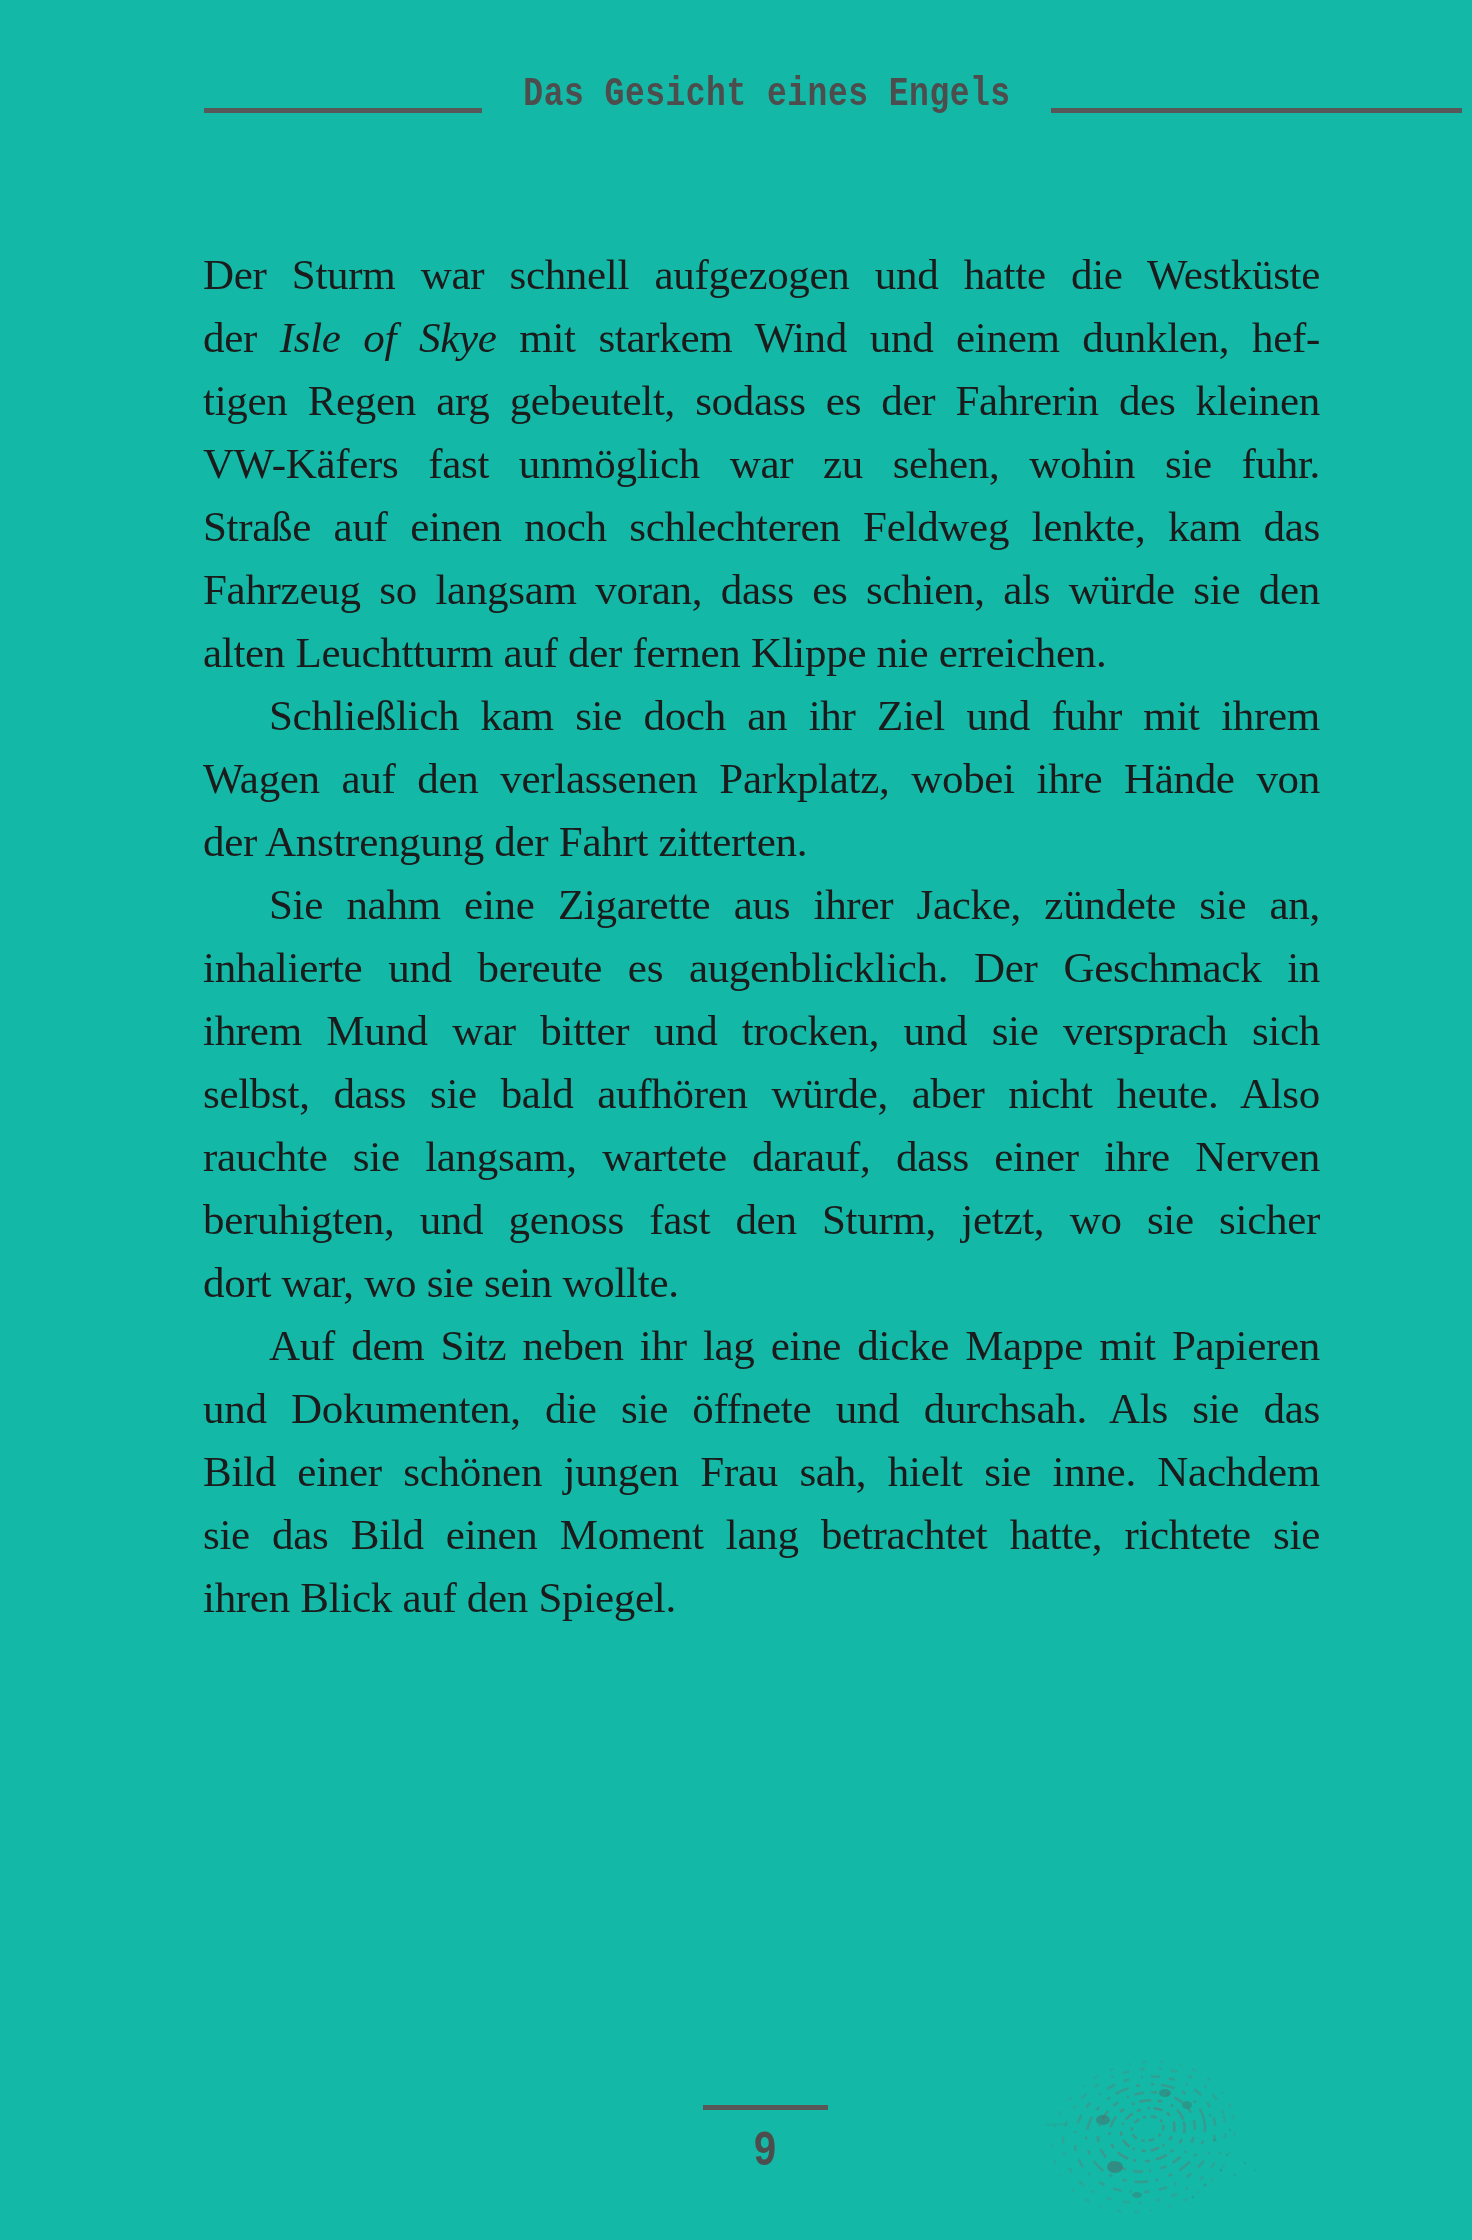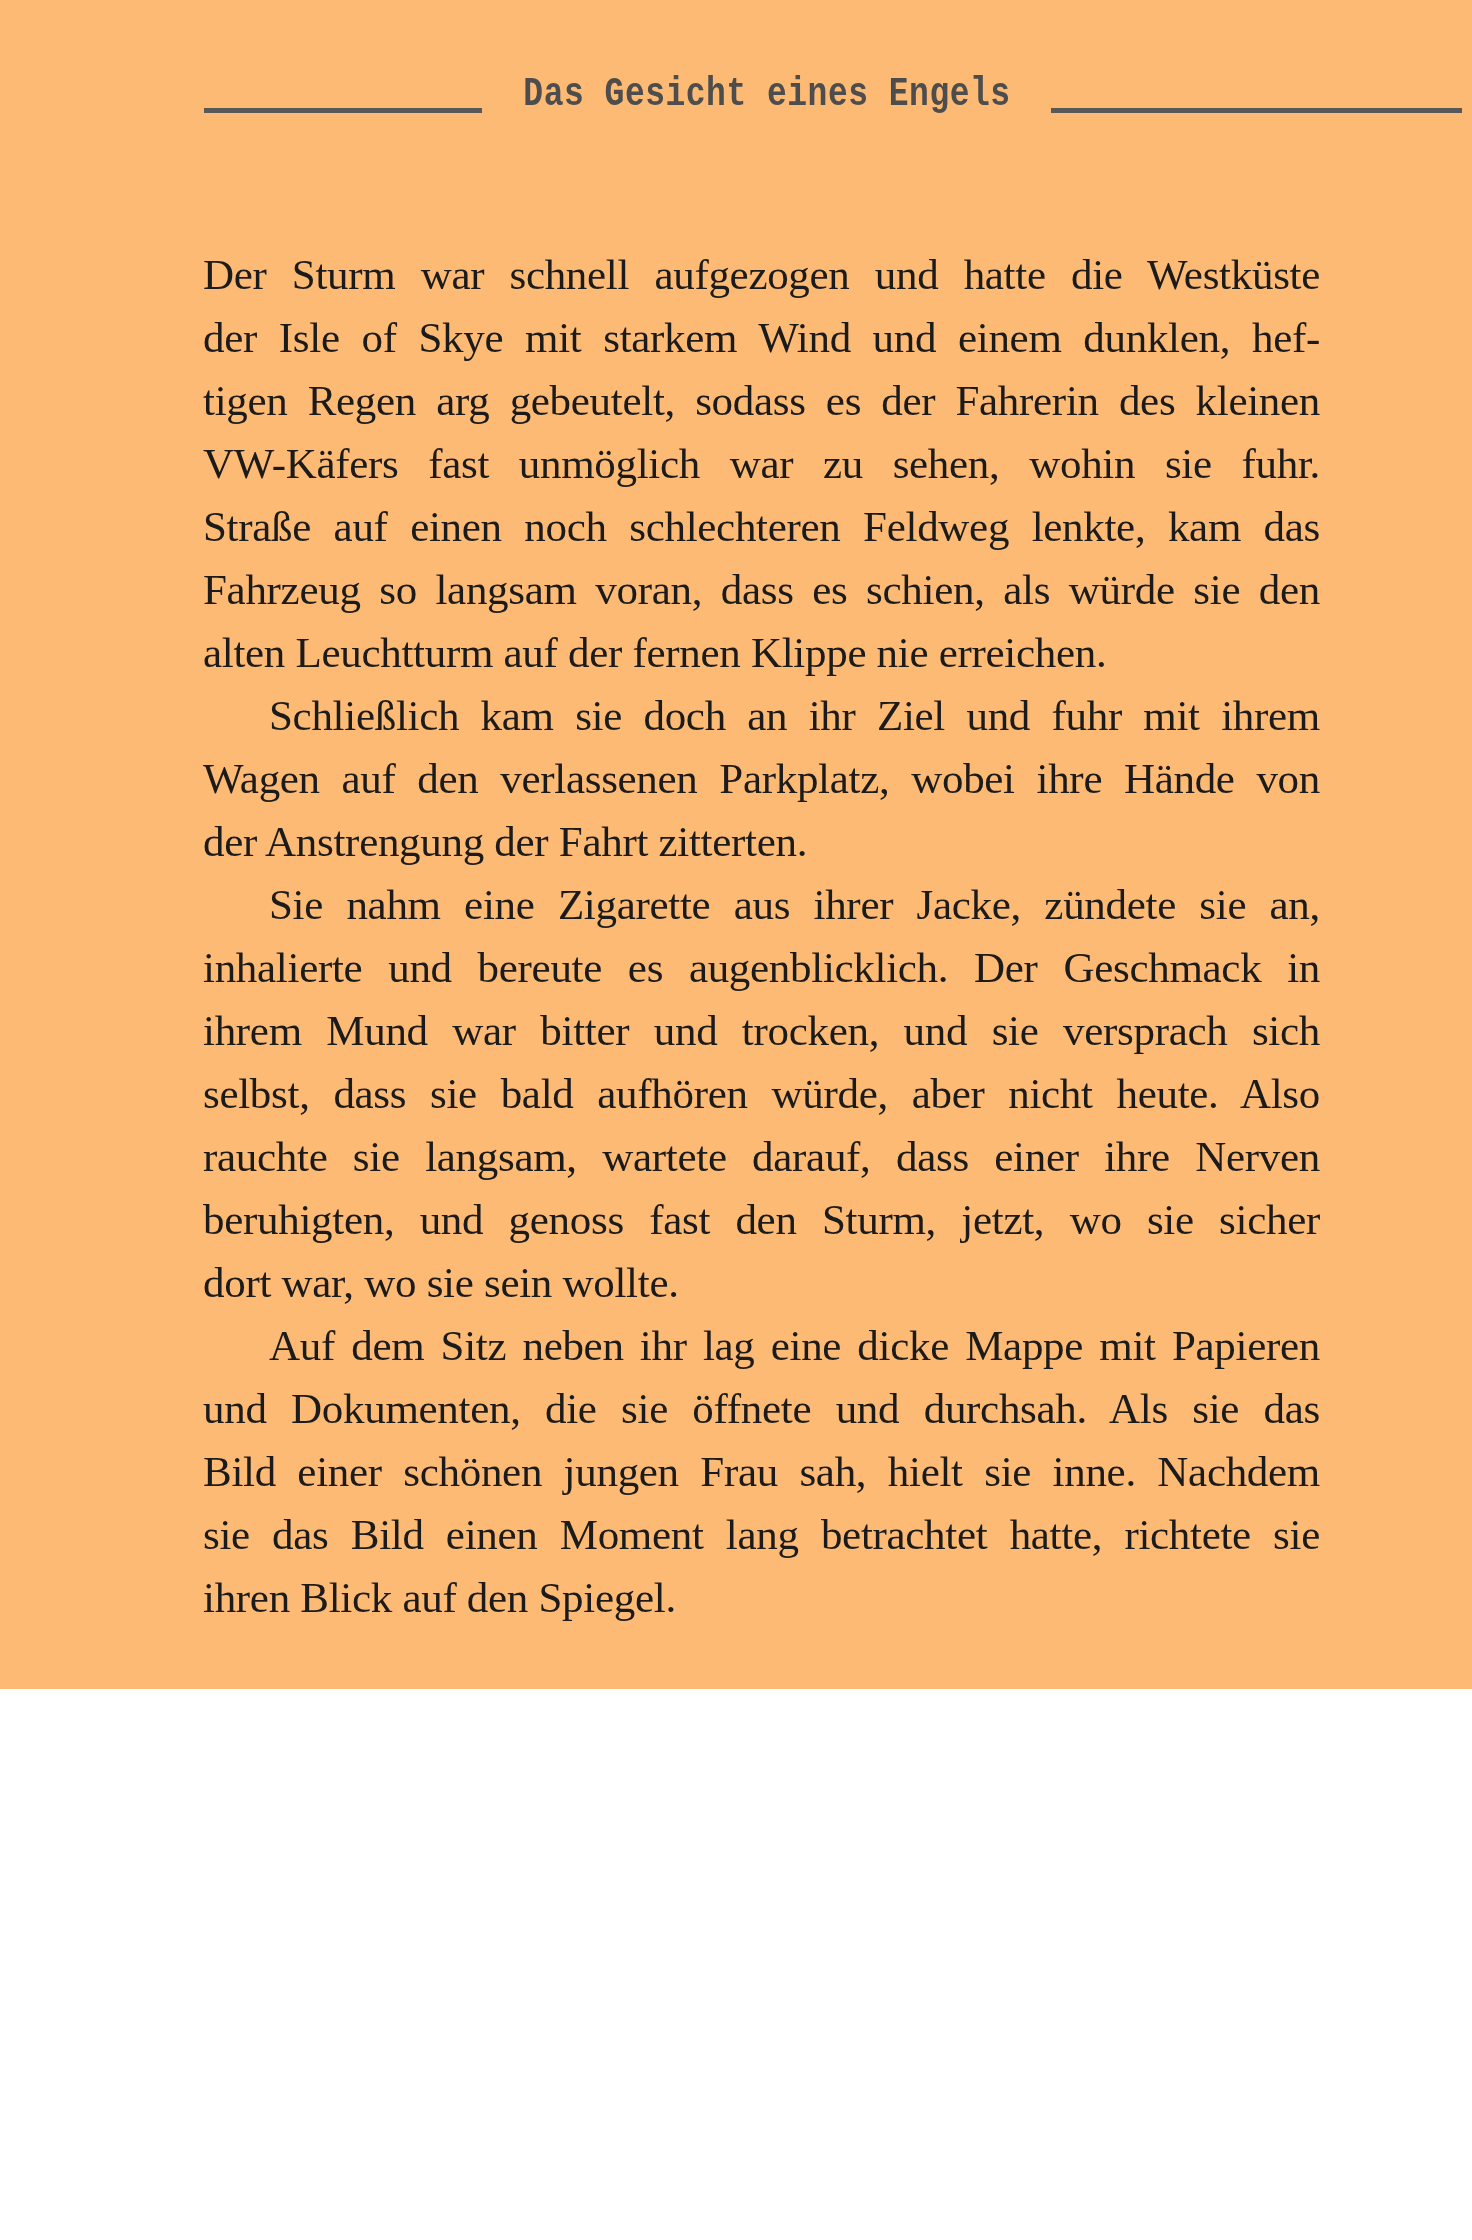"Das Gesicht eines Engels" .page { background: #fdba74 -> #14b8a6; height: 1689px -> 2240px }
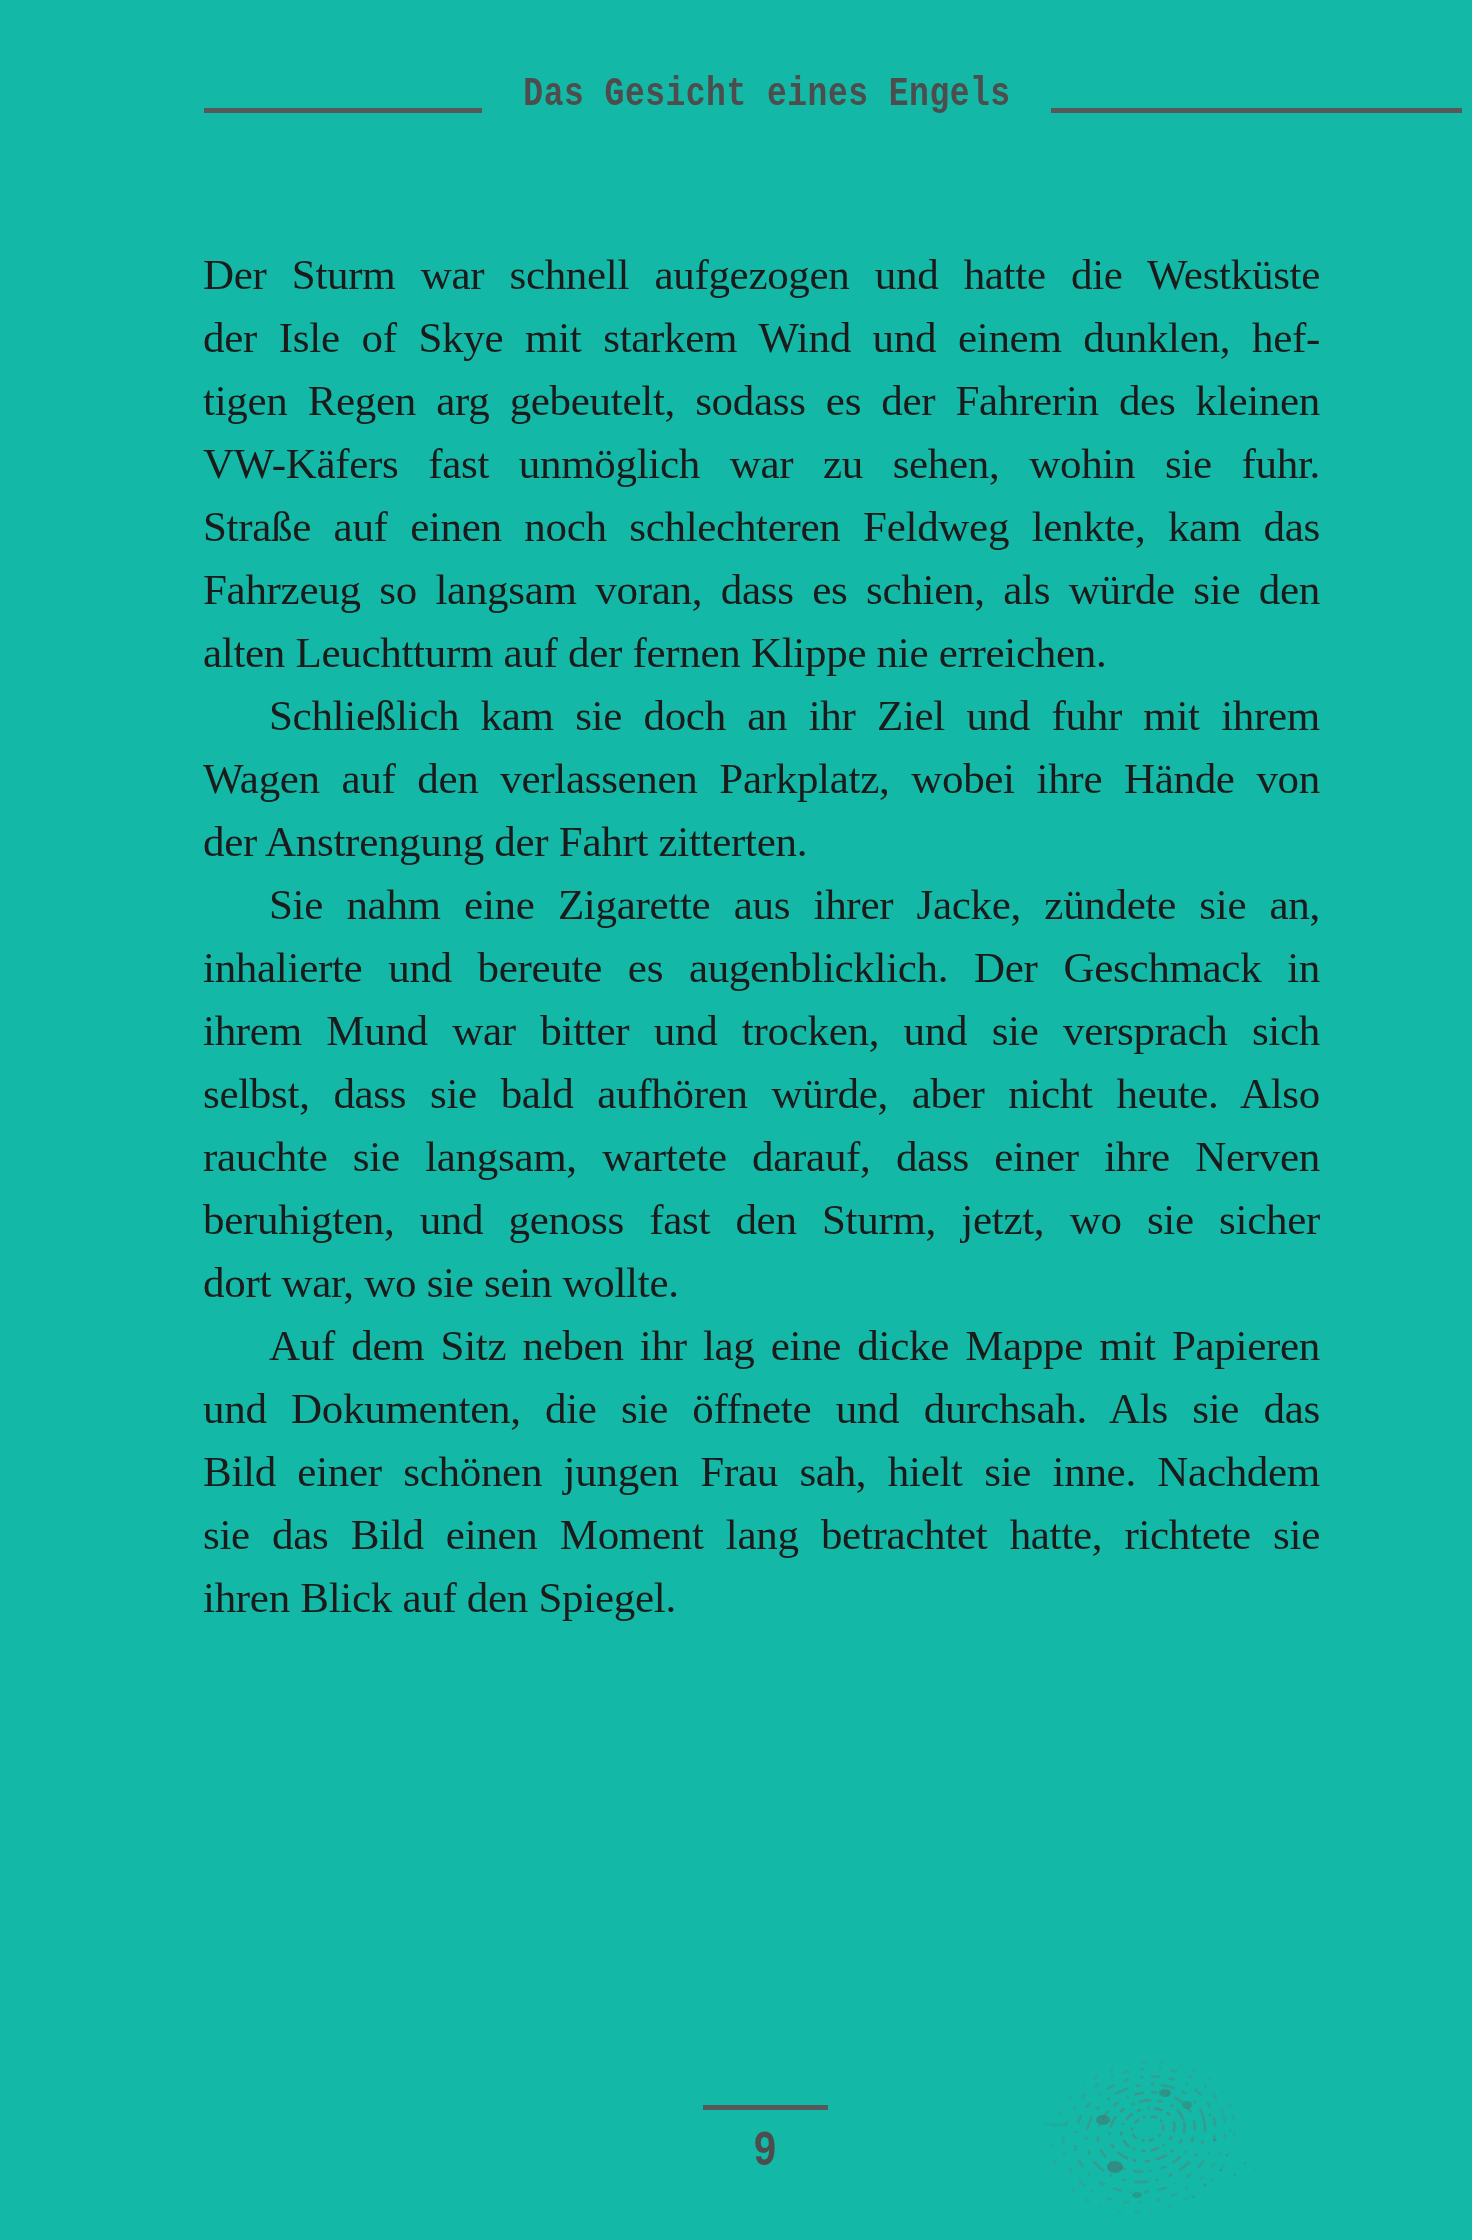"Isle of Skye" .italic { font-style: none -> italic }
